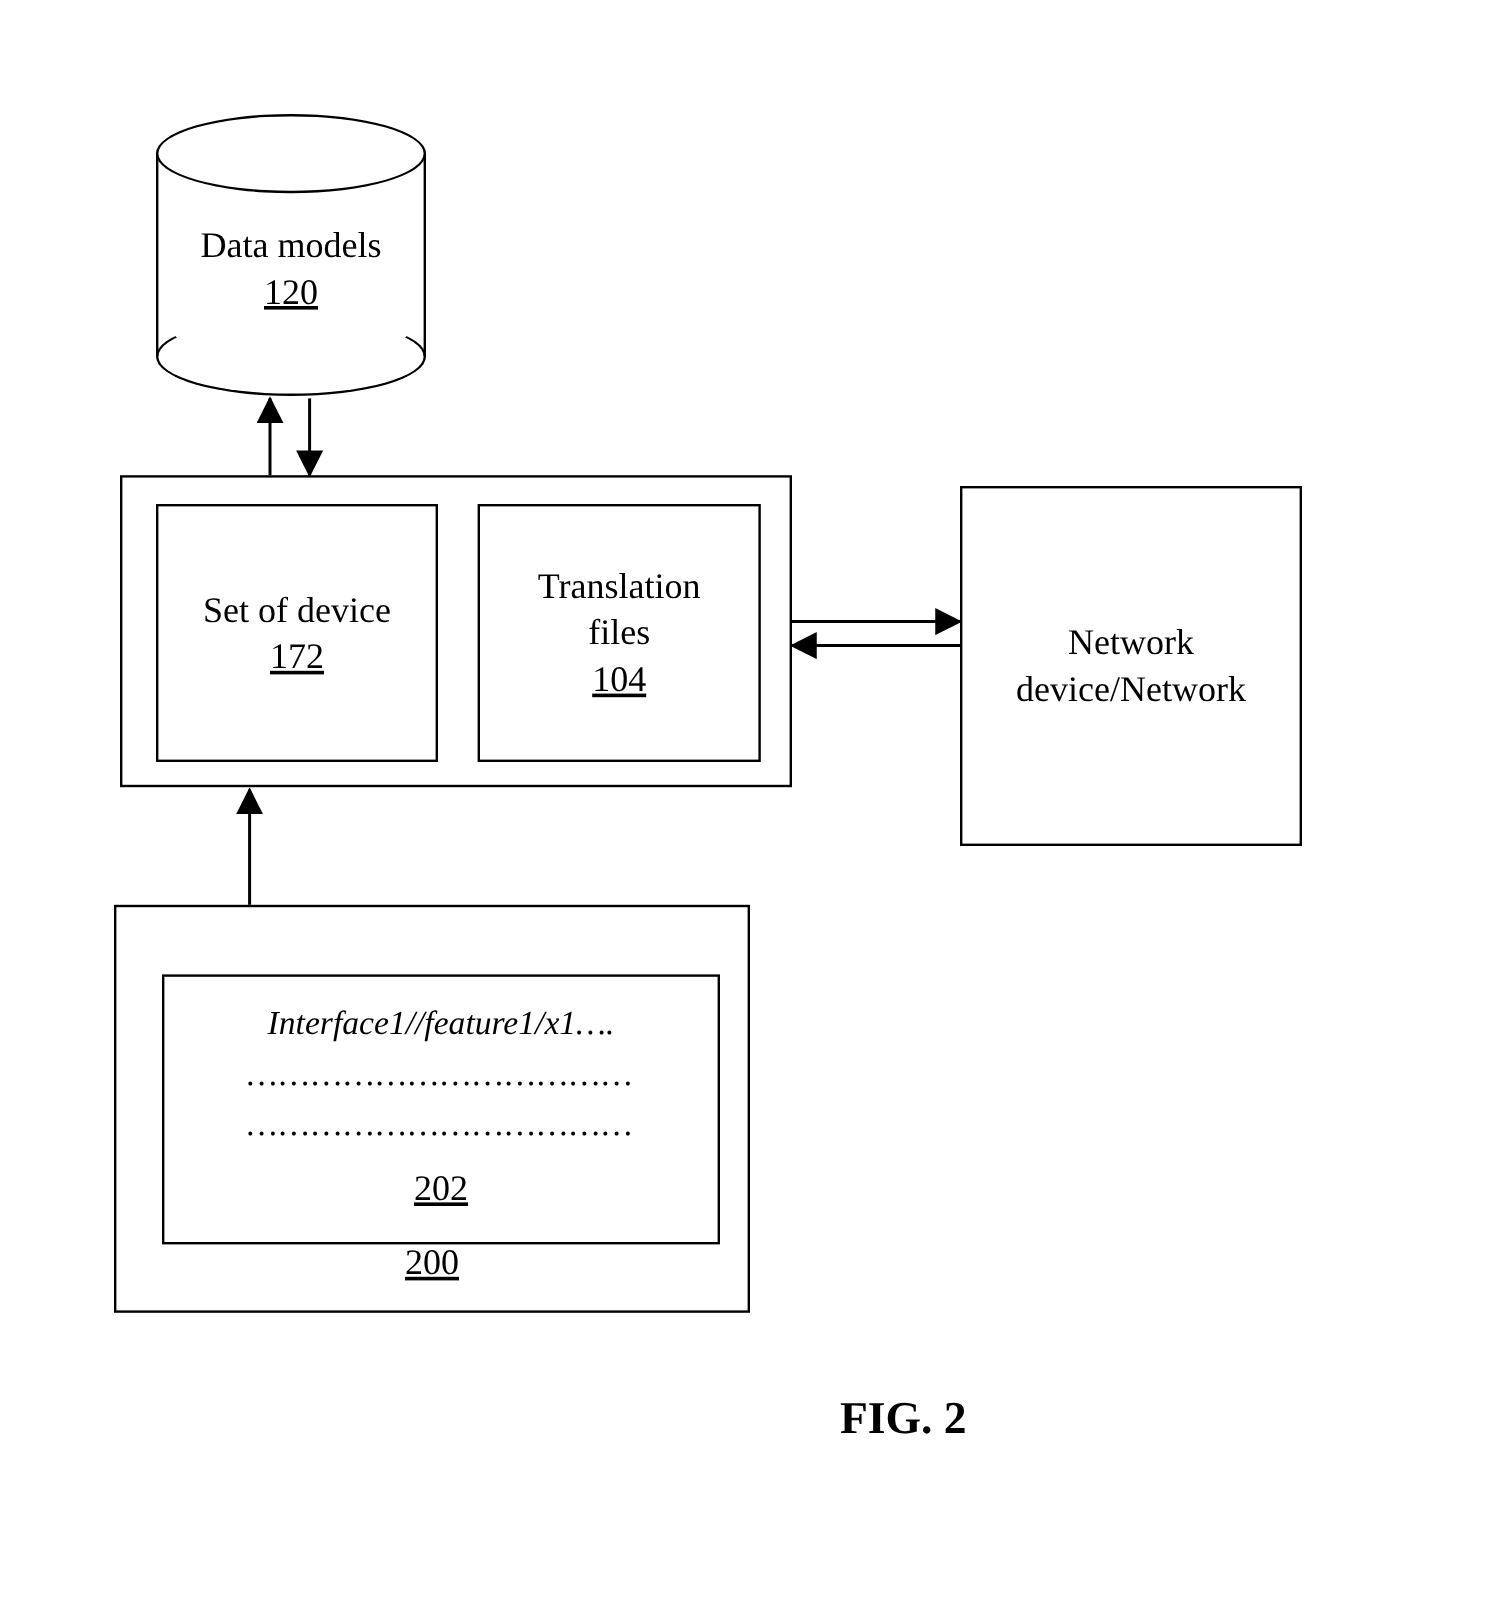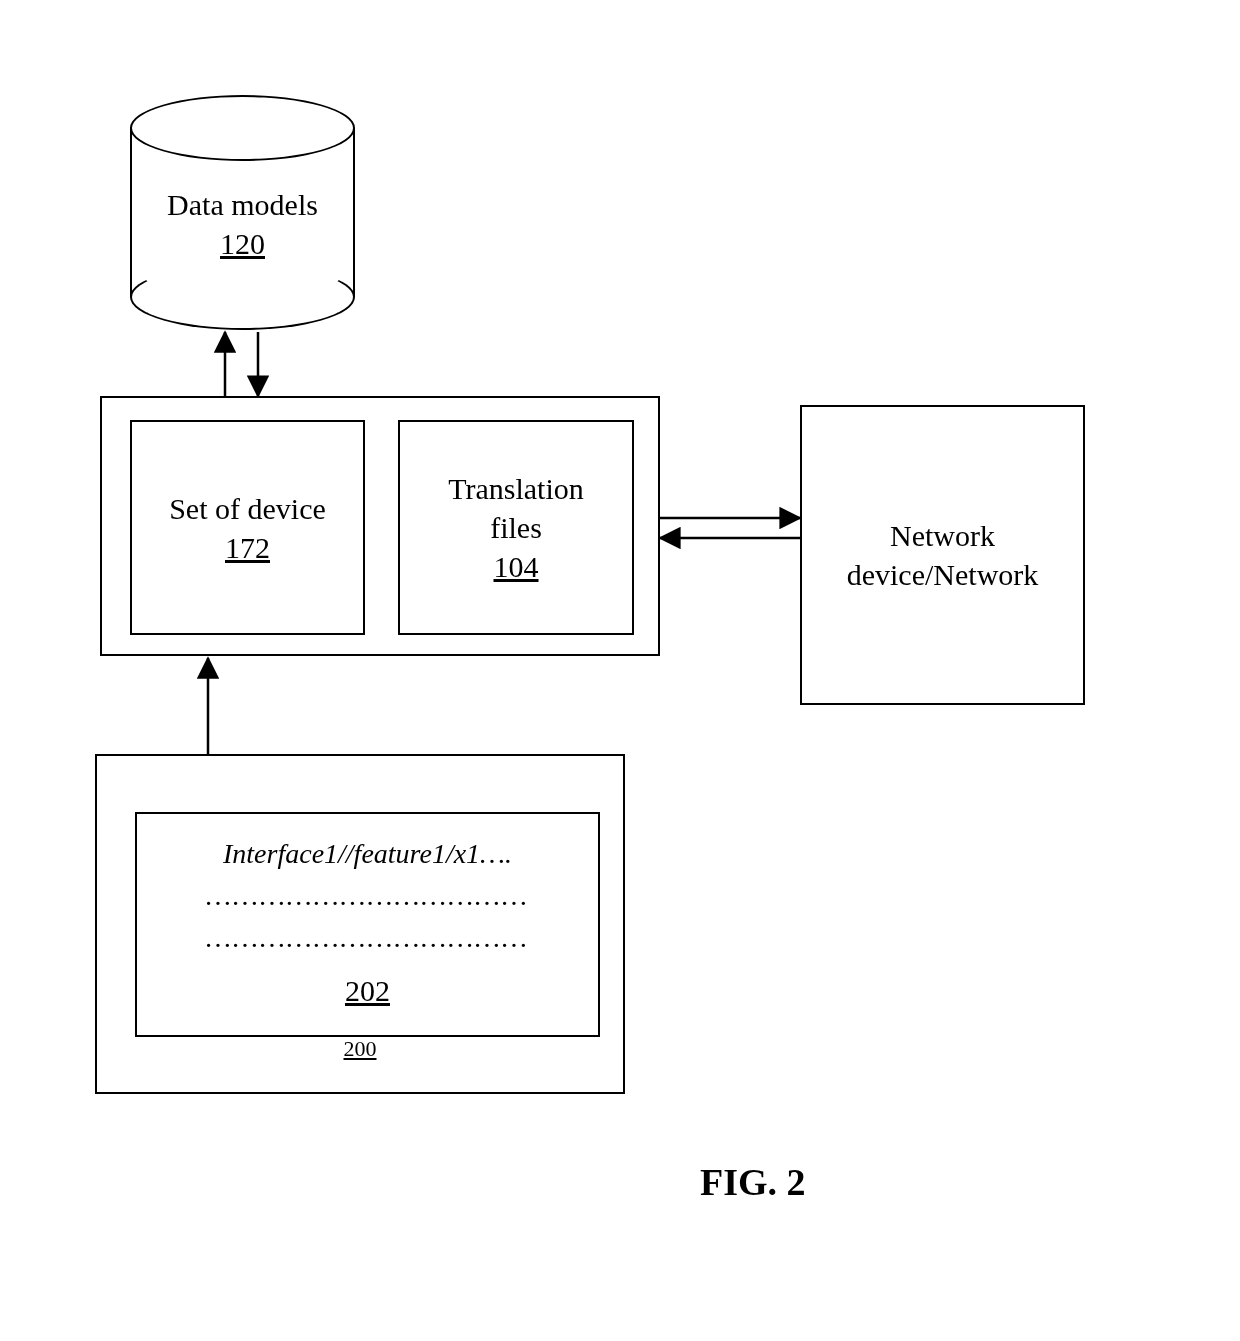"200" div.centered { font-size: 22px -> 30px }
